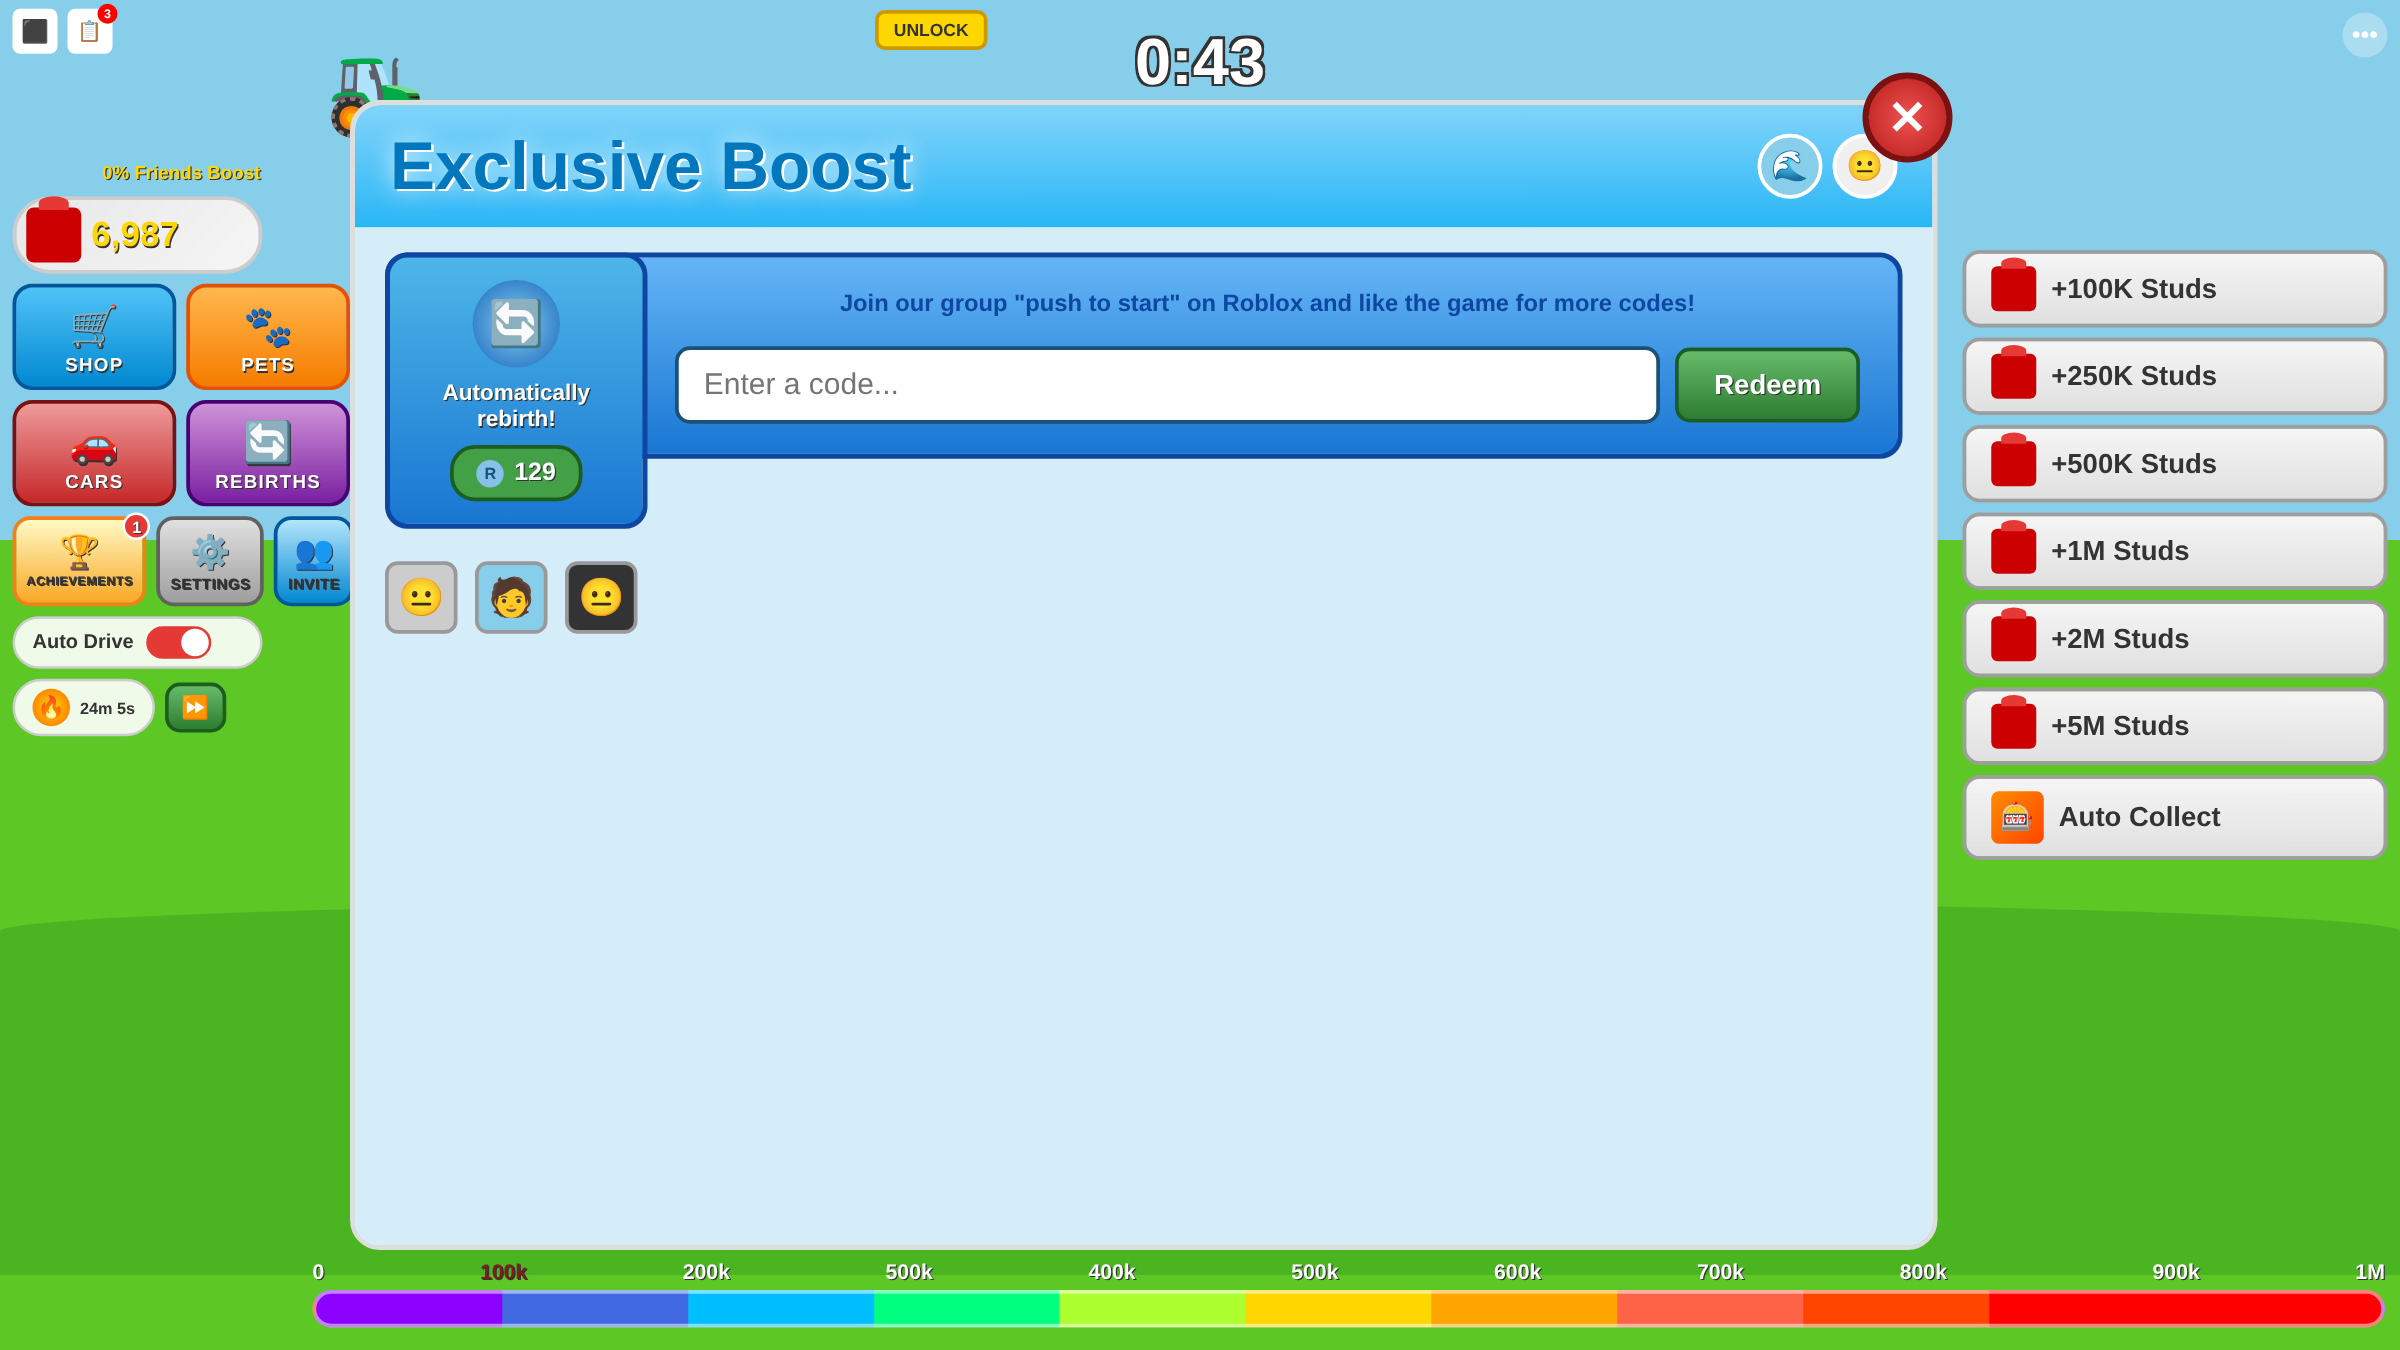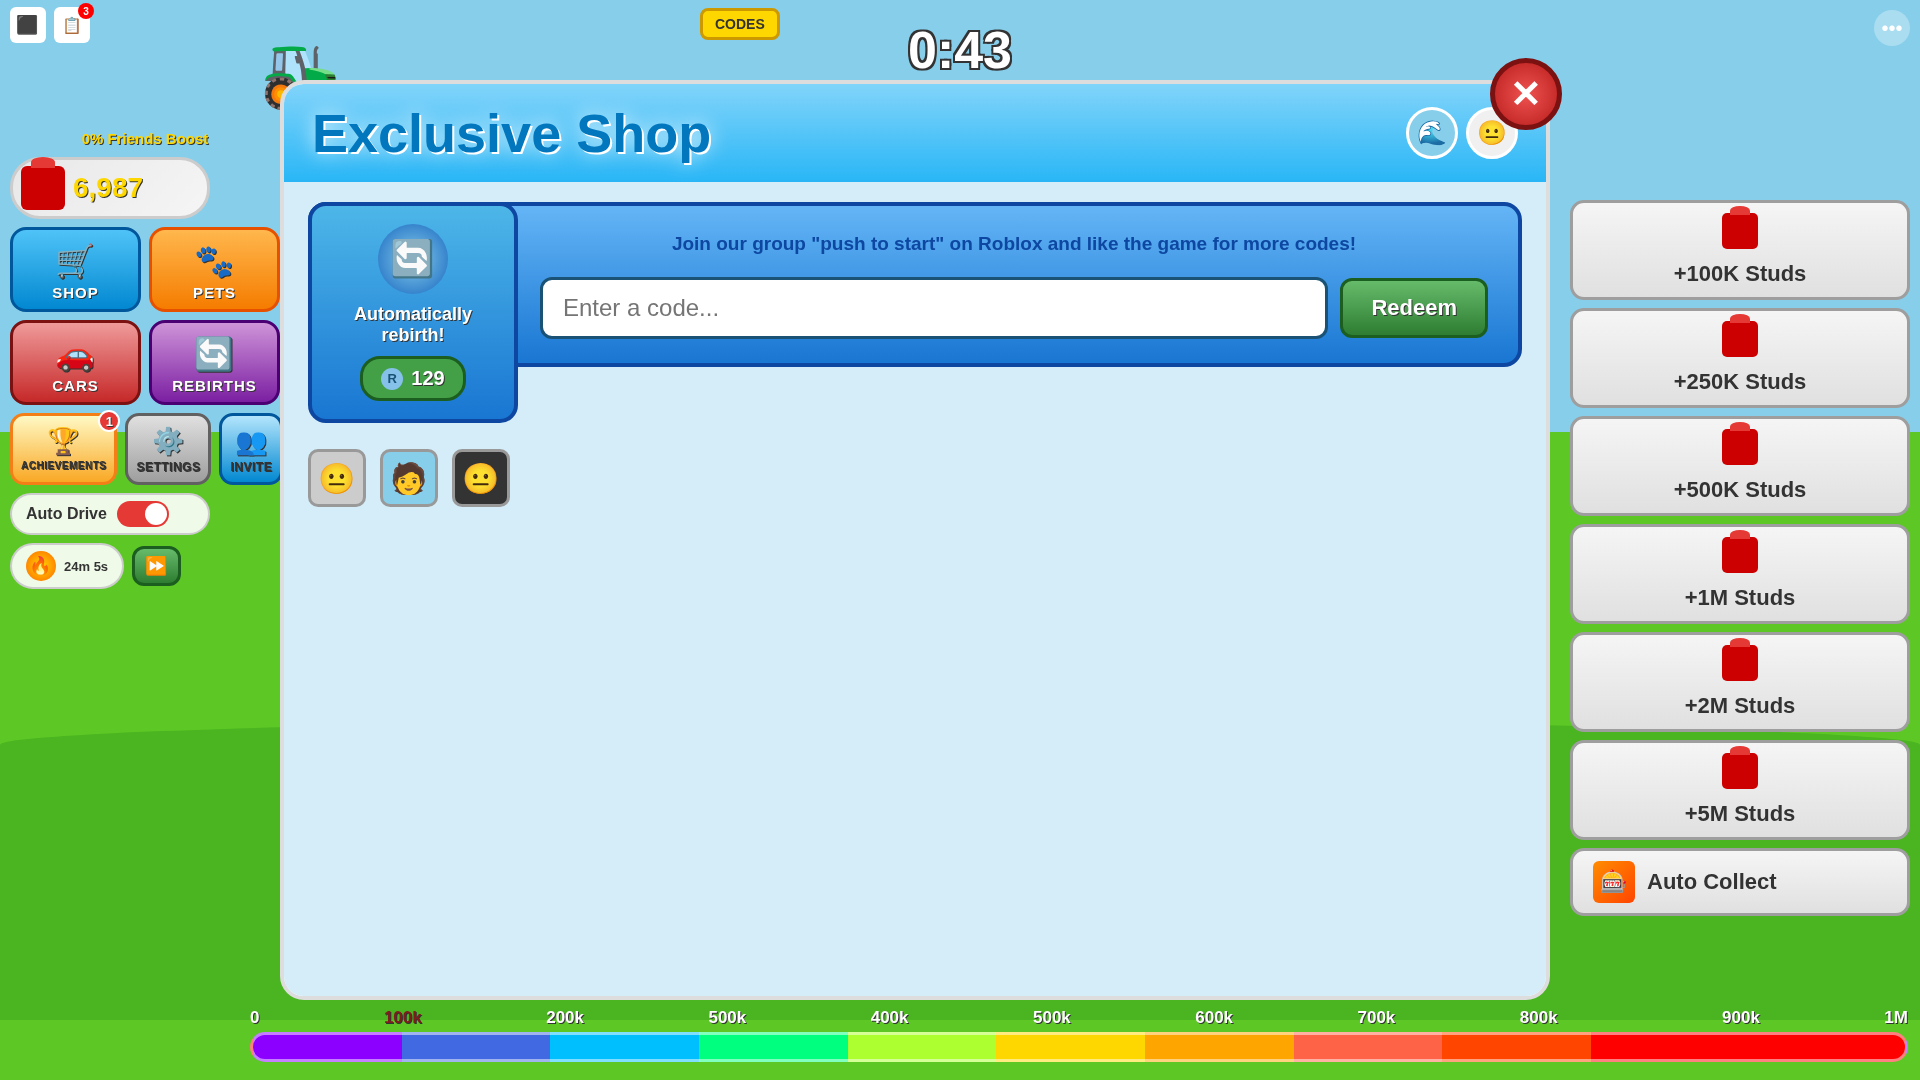"CODES" div.unlock-btn { text: CODES -> UNLOCK }
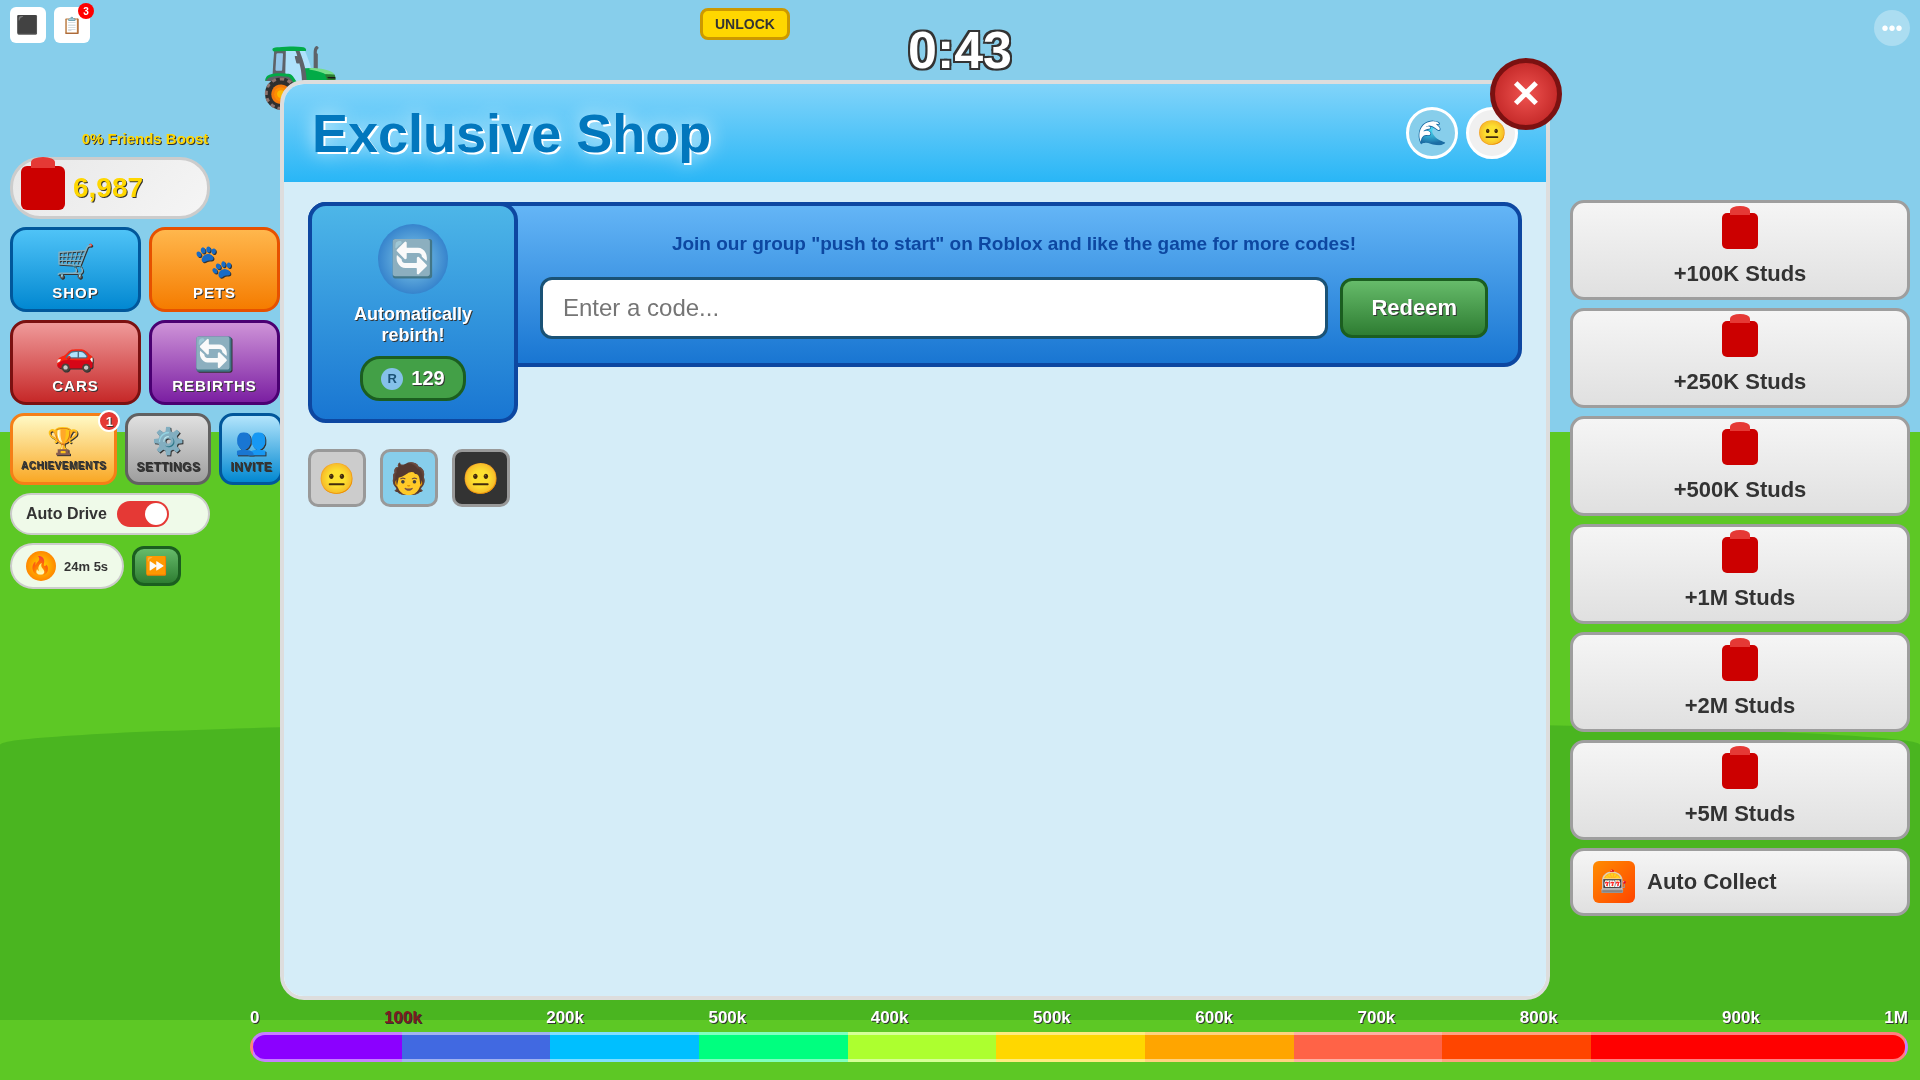"Exclusive Shop" div { text: Shop -> Boost }
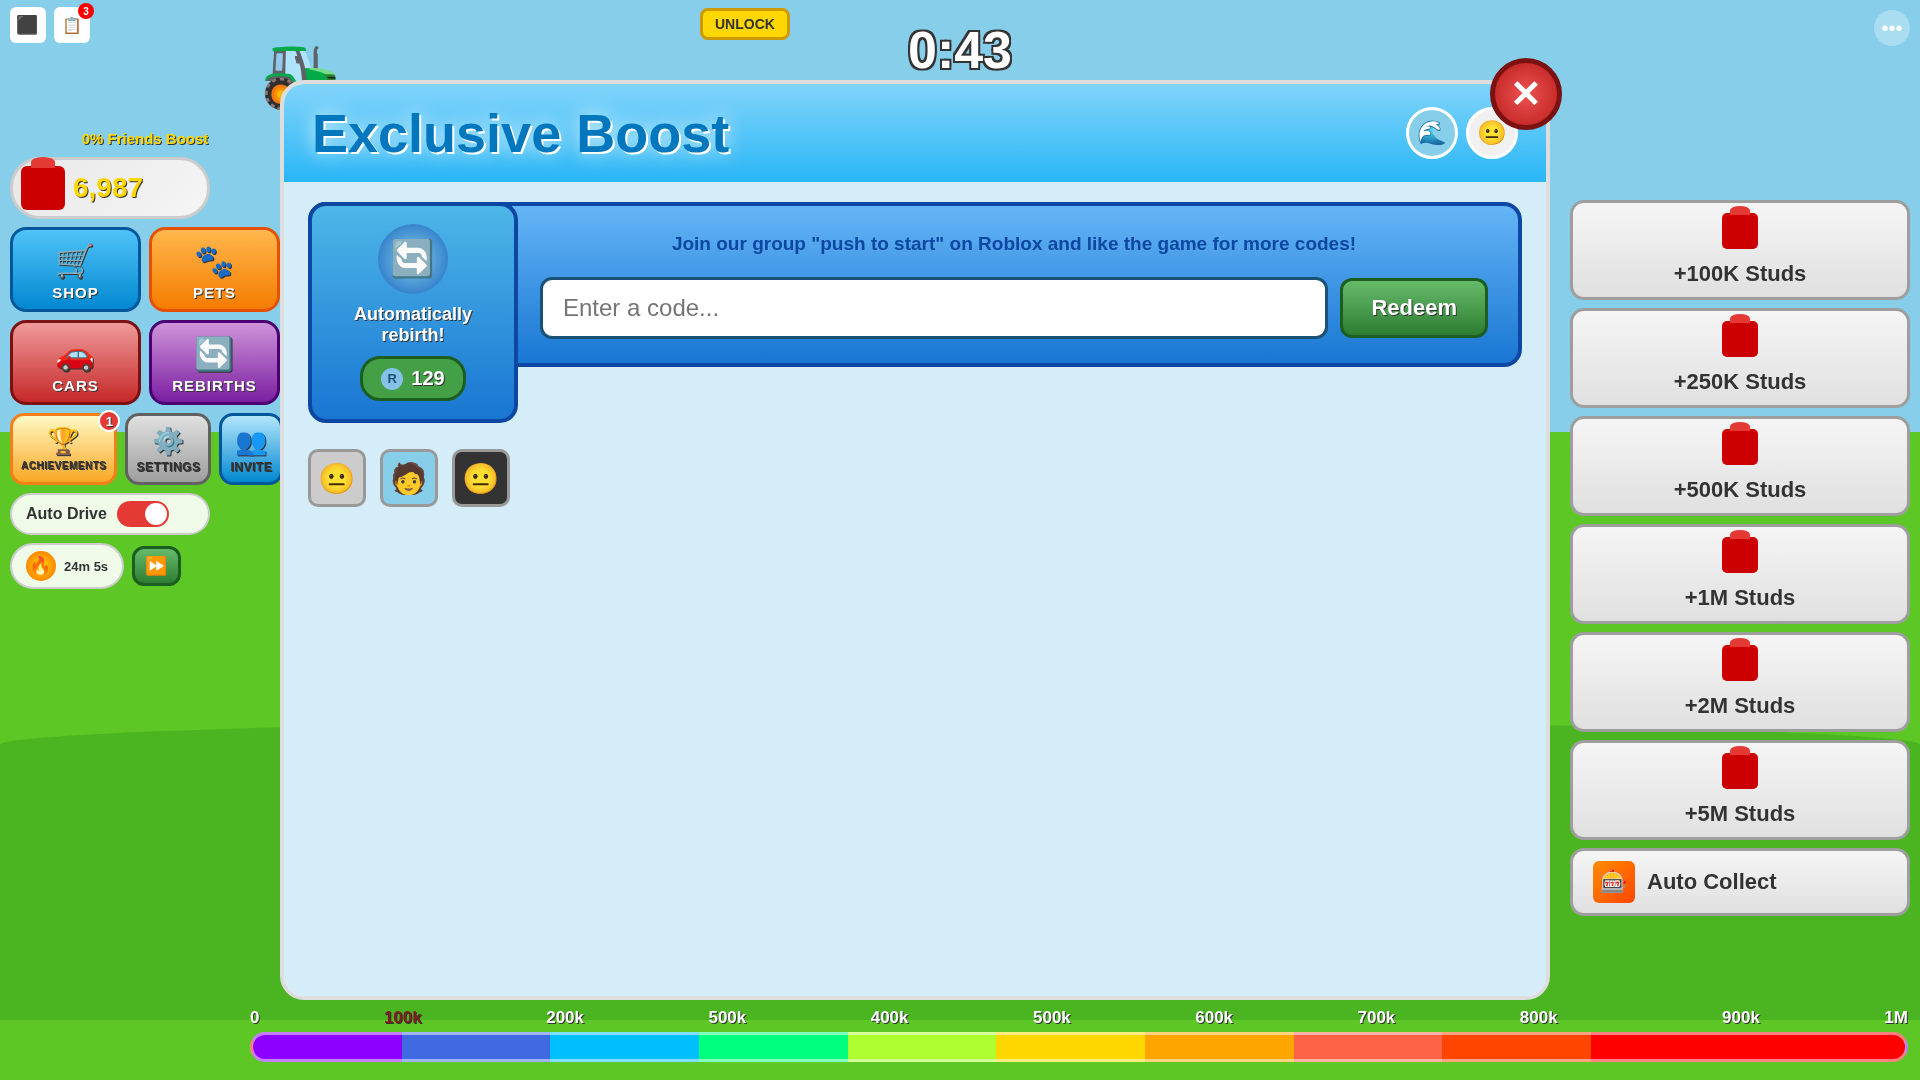"+100K Studs" .stud-btn { flex-direction: column -> none }
